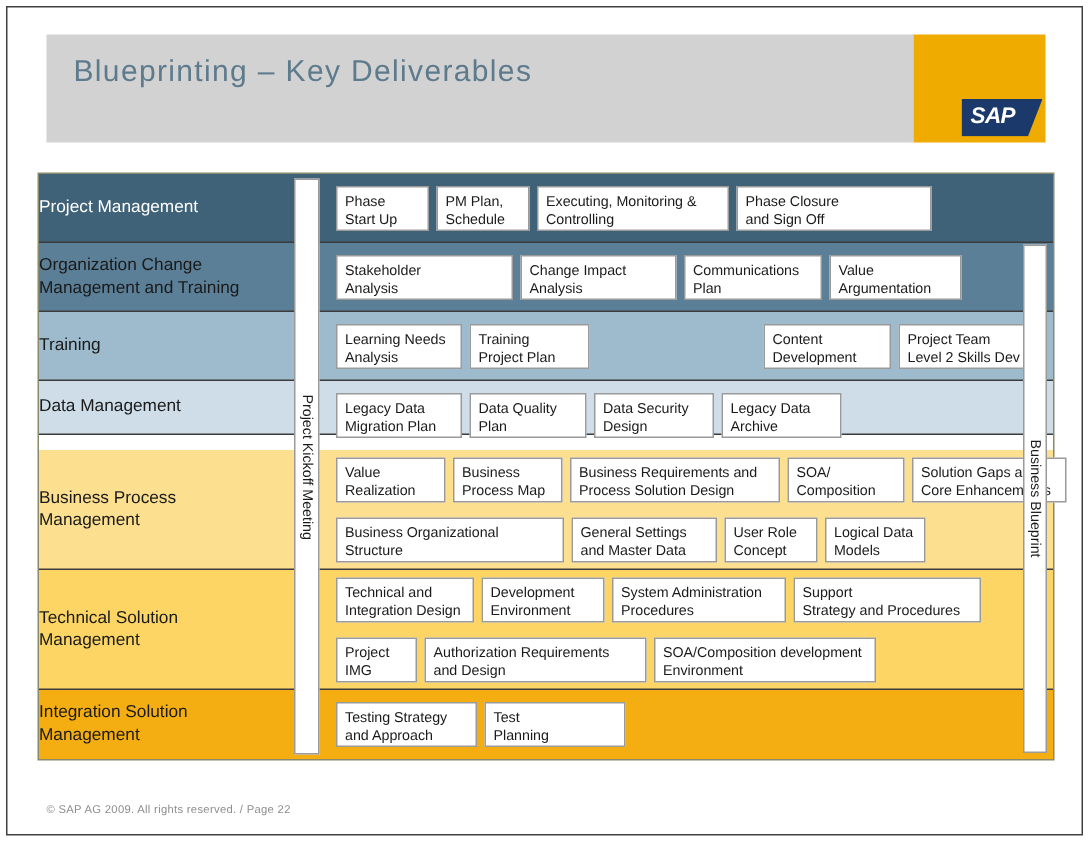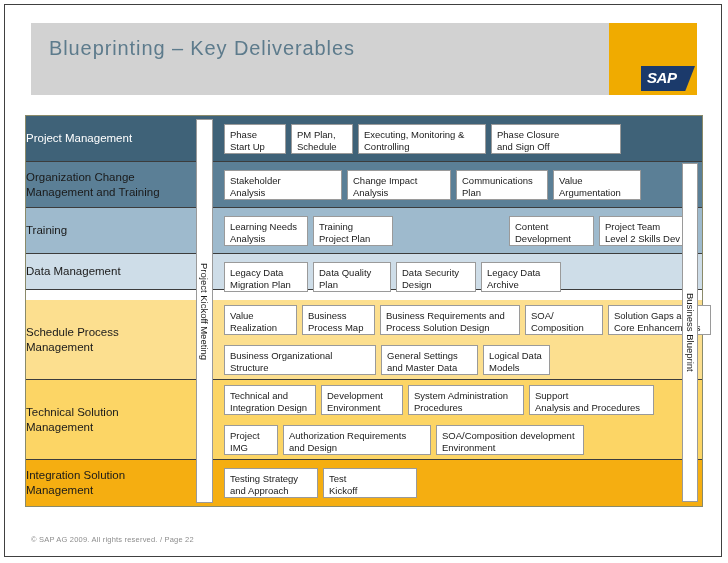"Schedule Process" div.row-label { text: Schedule -> Business }
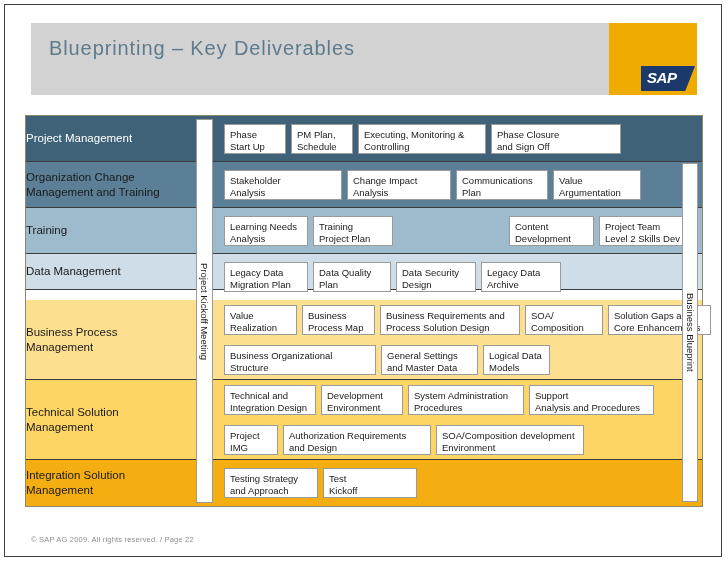"User Role" div.cell { html: none -> <div>User Role Concept</div> }
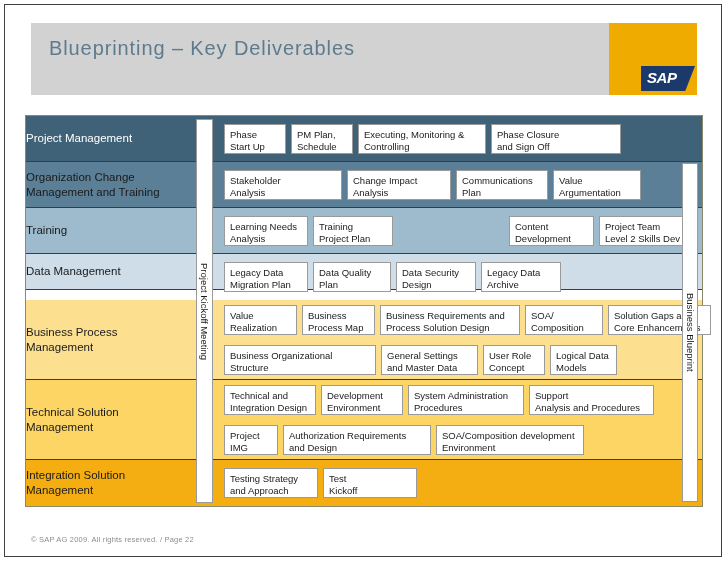"Support" div.cell { text: Analysis -> Strategy }
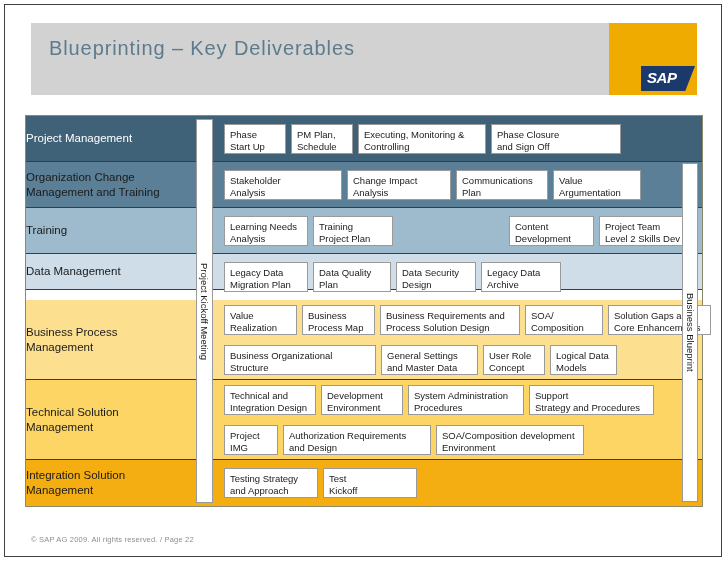"Test" div.cell { text: Kickoff -> Planning }
